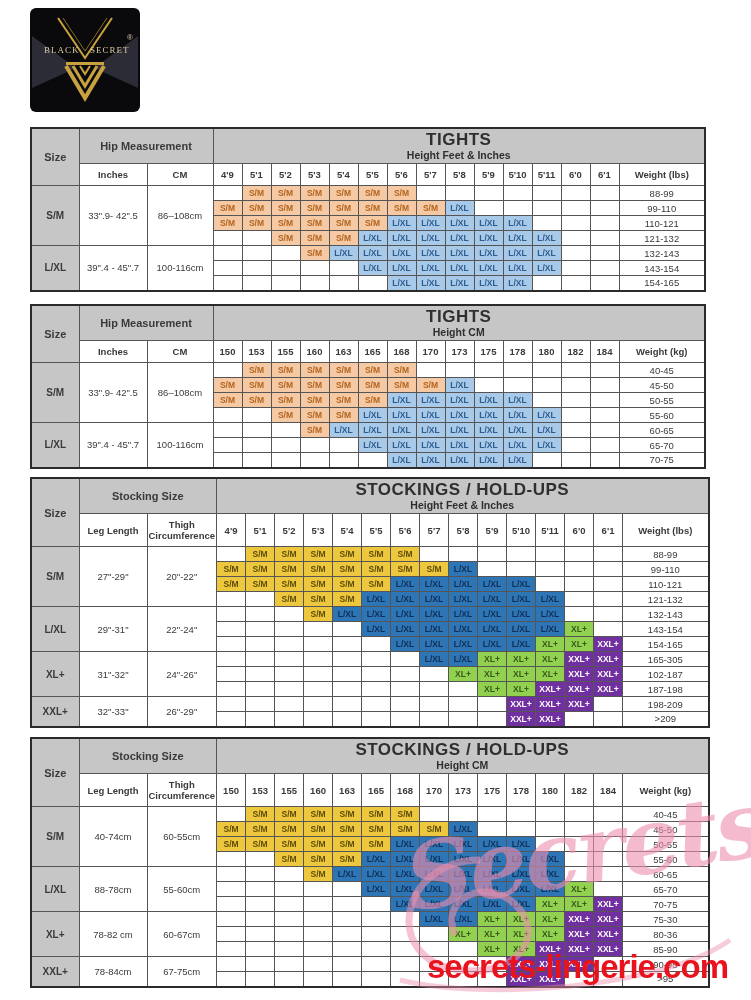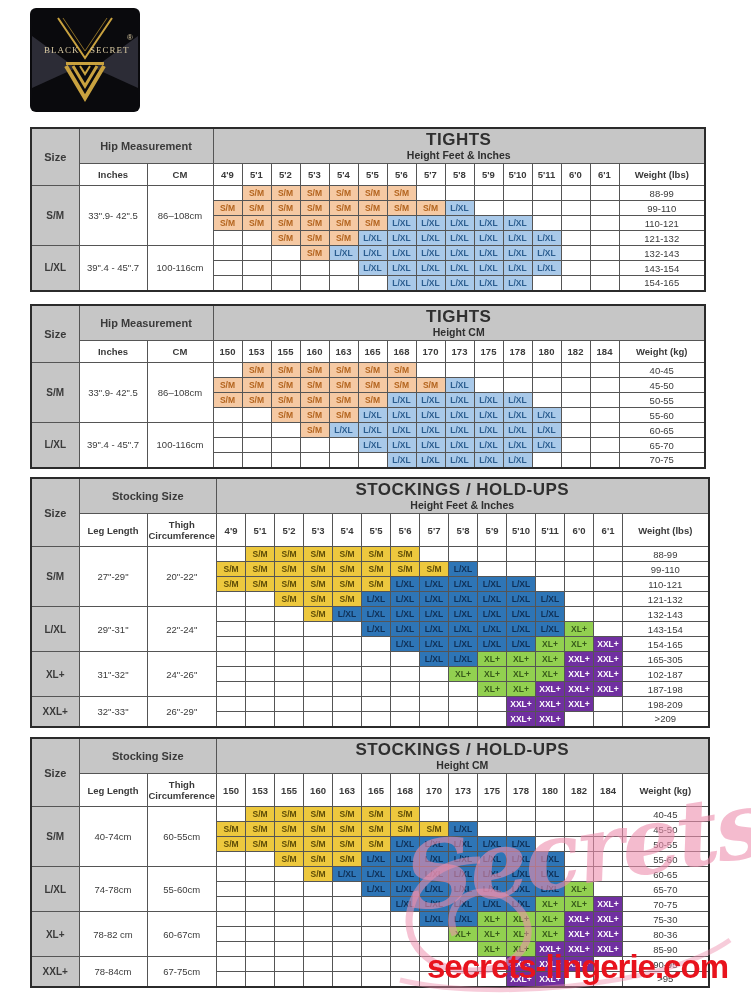"74-78cm" td.mcell { text: 74-78cm -> 88-78cm }
